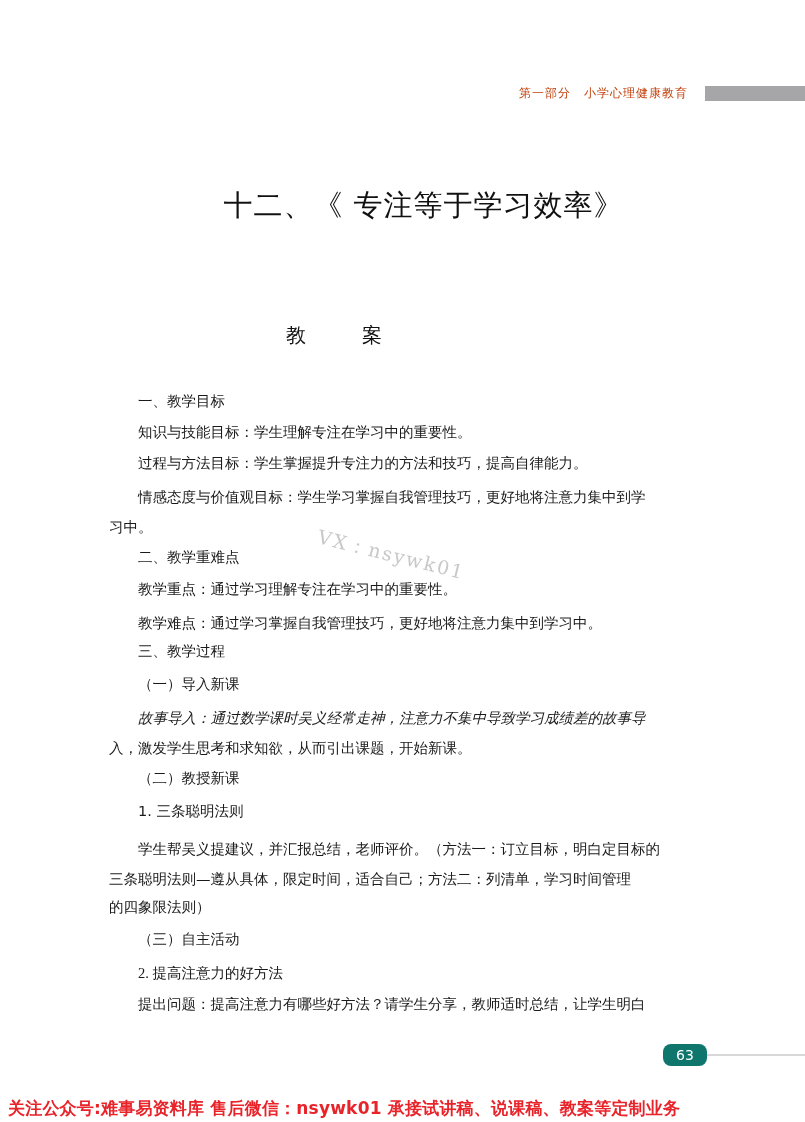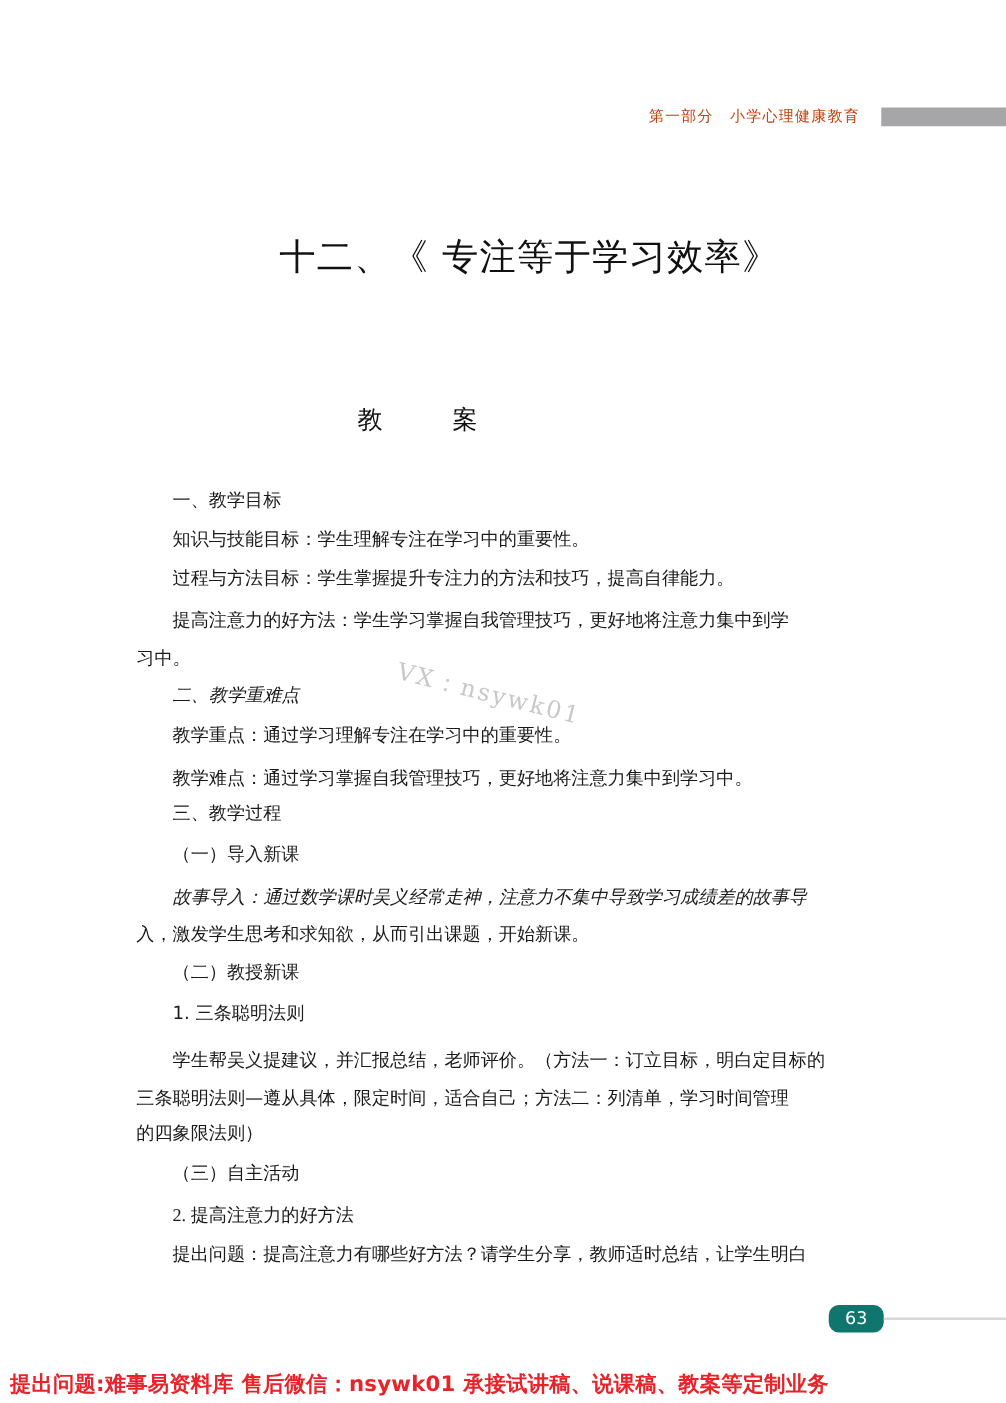"提高注意力的好方法：学生学习掌握自我管理技巧，更好地将注意力集中到学" div.p { text: 提高注意力的好方法 -> 情感态度与价值观目标 }
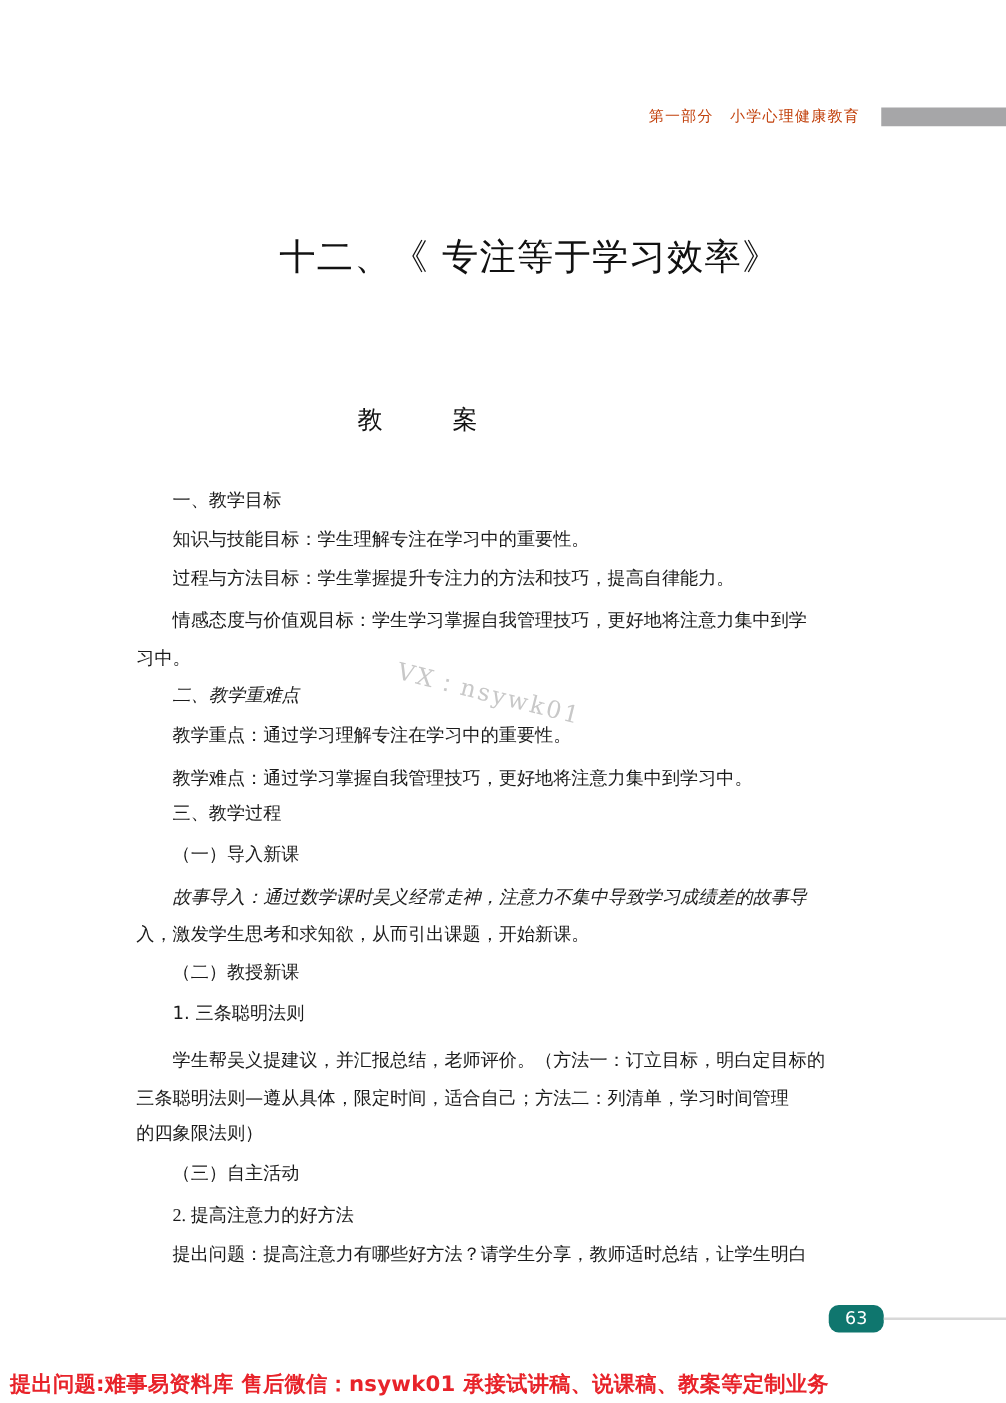"二、教学重难点" div.p { font-style: italic -> none }
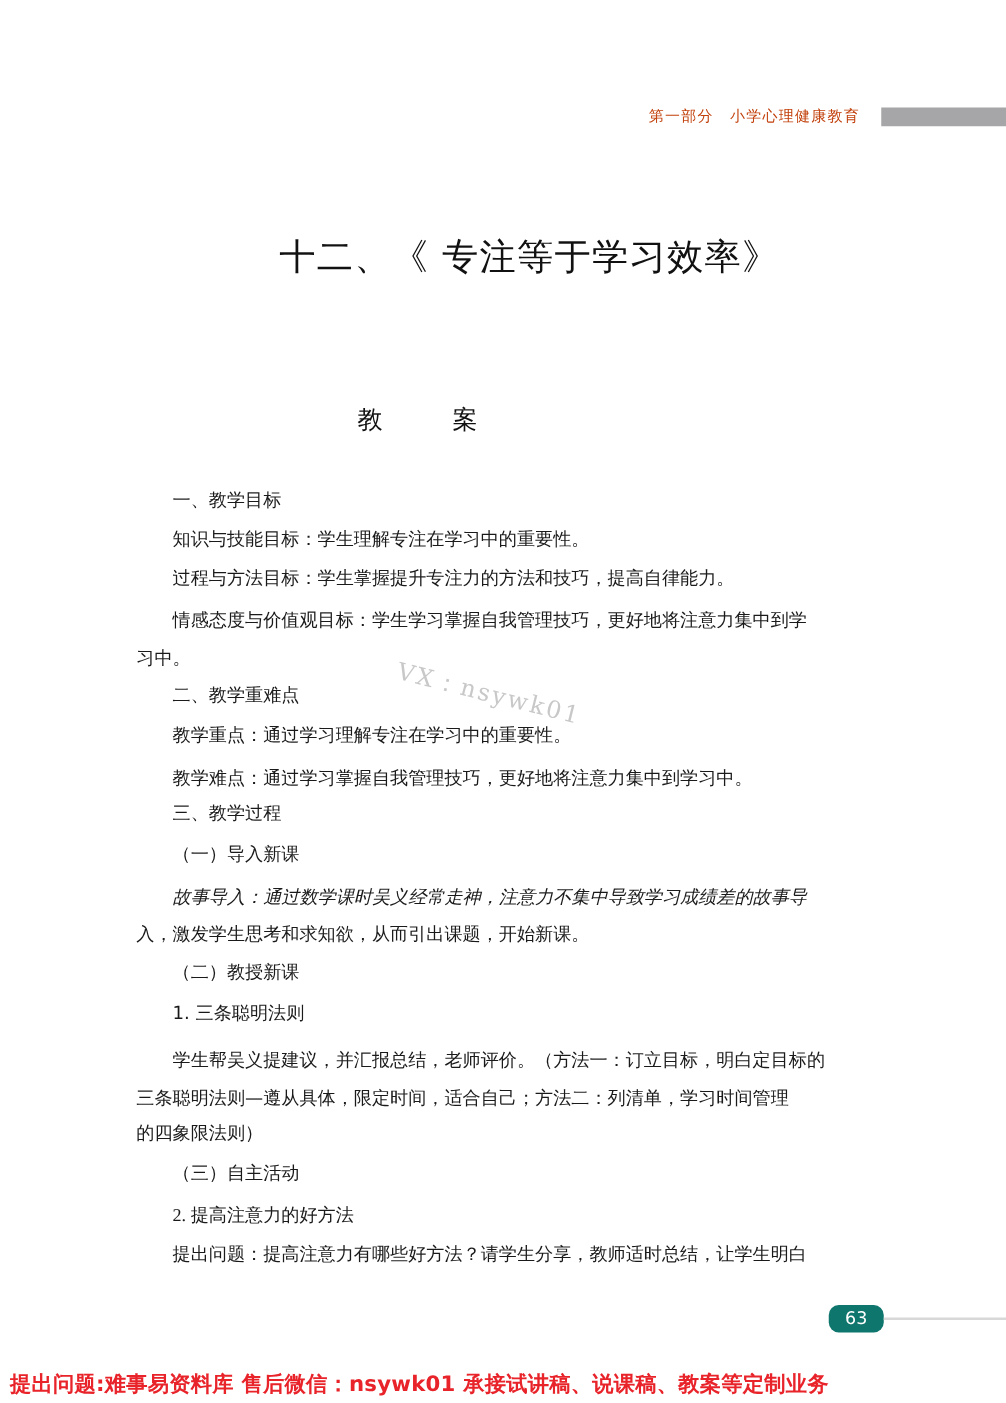"提出问题:难事易资料库 售后微信：nsywk01" div.promo-banner { text: 提出问题 -> 关注公众号 }
